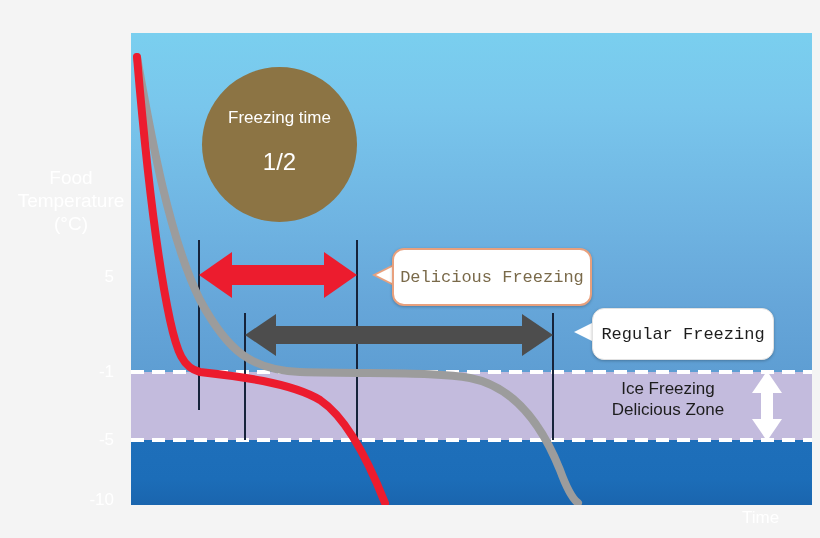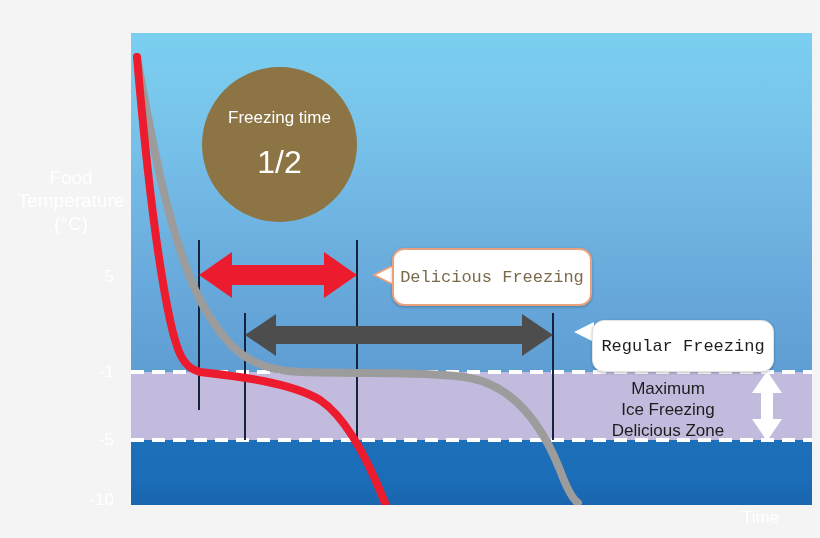"1/2" .badge-big { font-size: 32px -> 24px }
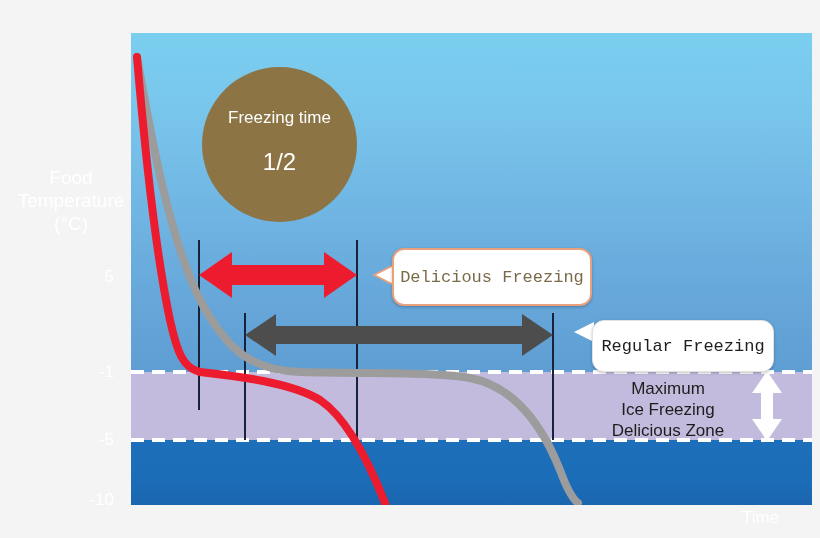"Regular Freezing" .callout-regular { top: 320px -> 308px }
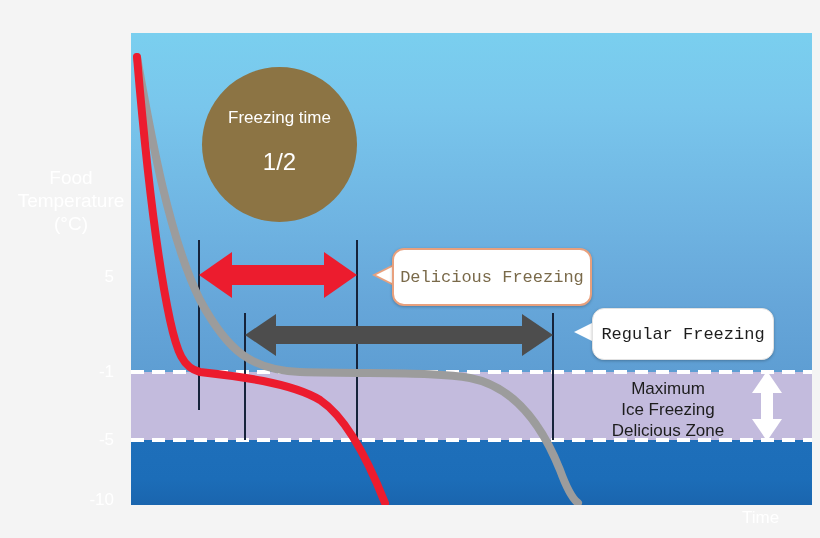"Maximum" div { html: <div>Maximum</div> -> none }
